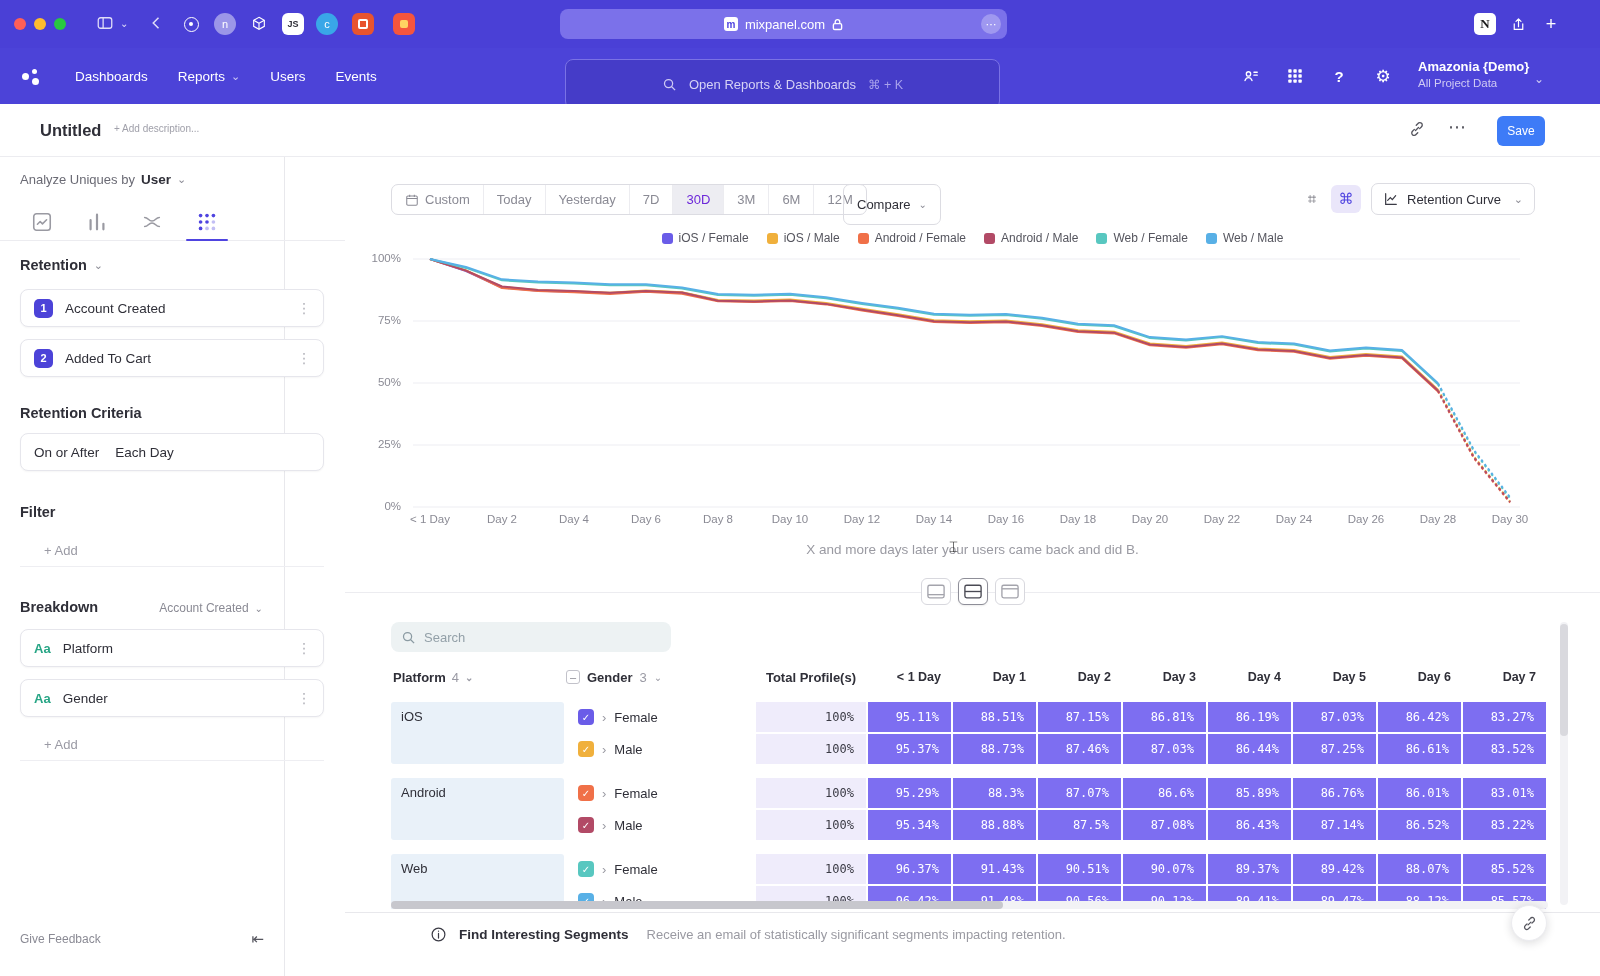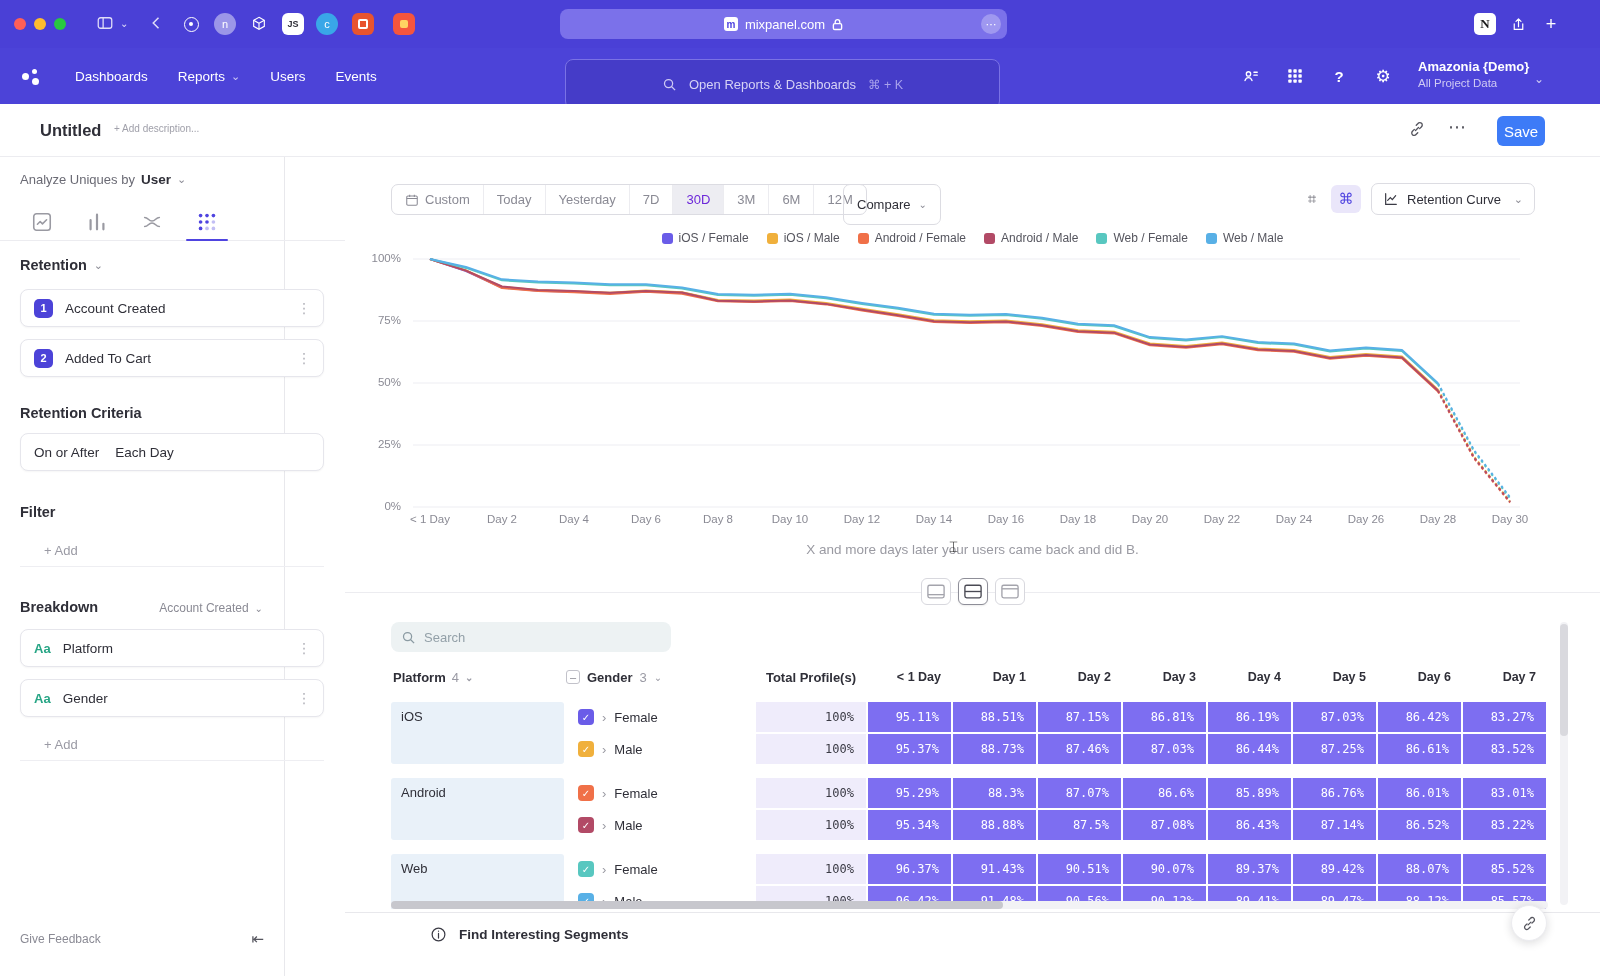"Save" #save-btn { font-size: 15px -> 12px }
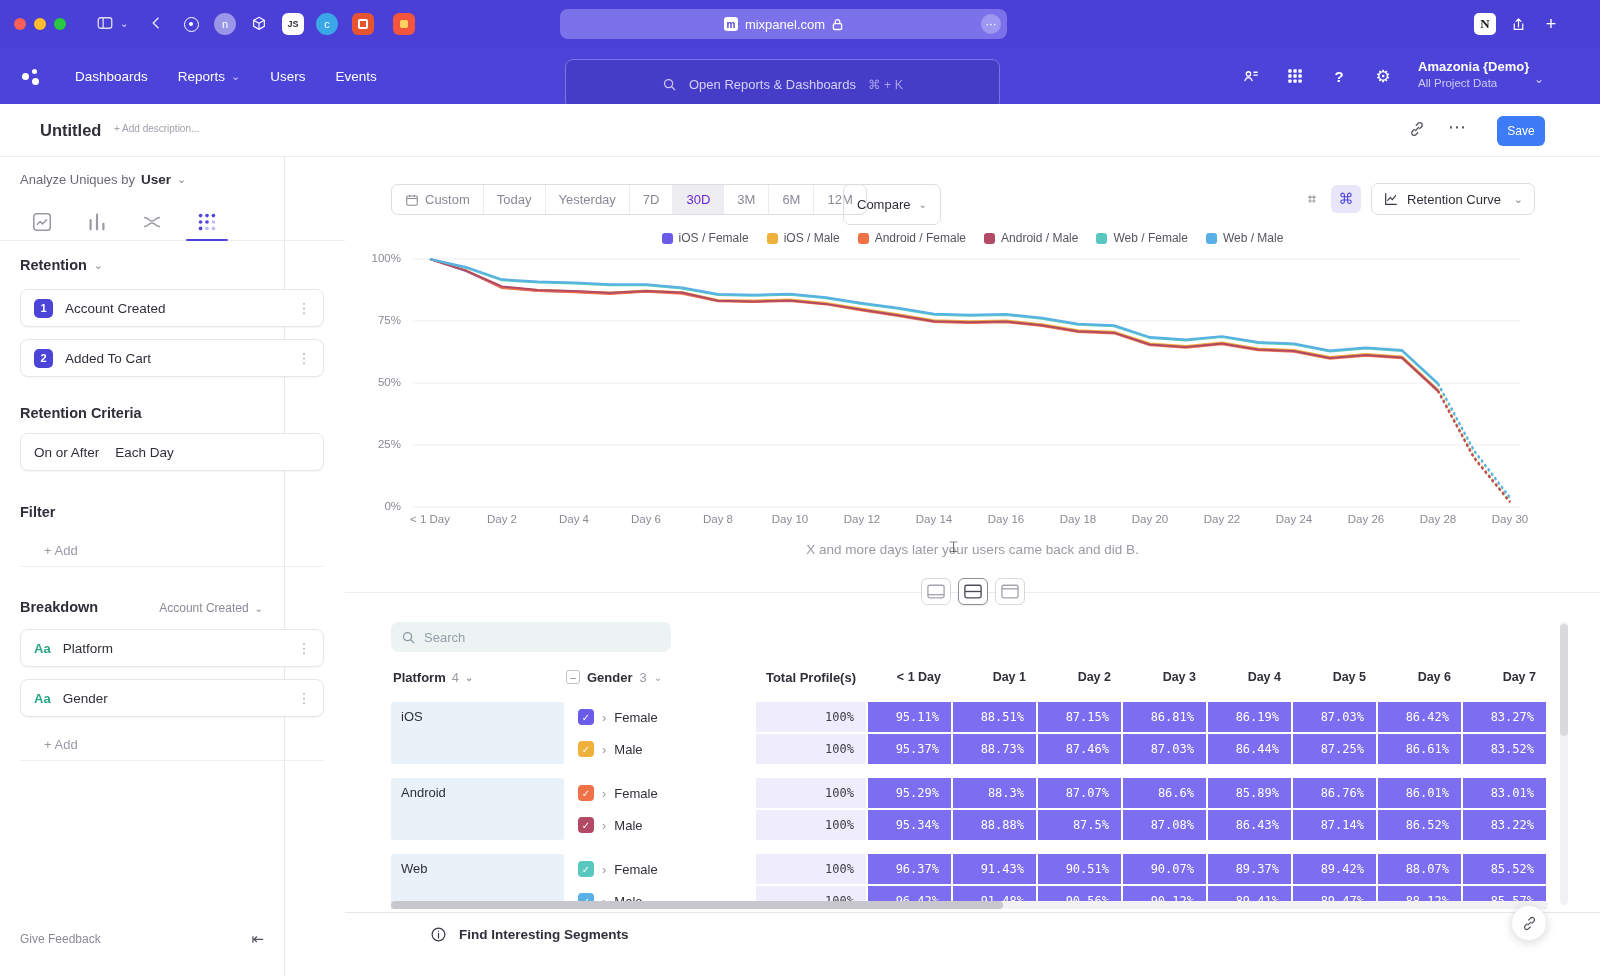"Receive an email of statistically" span { html: none -> <span>Receive an email of statistically significant segments impacting retention.</span> }
